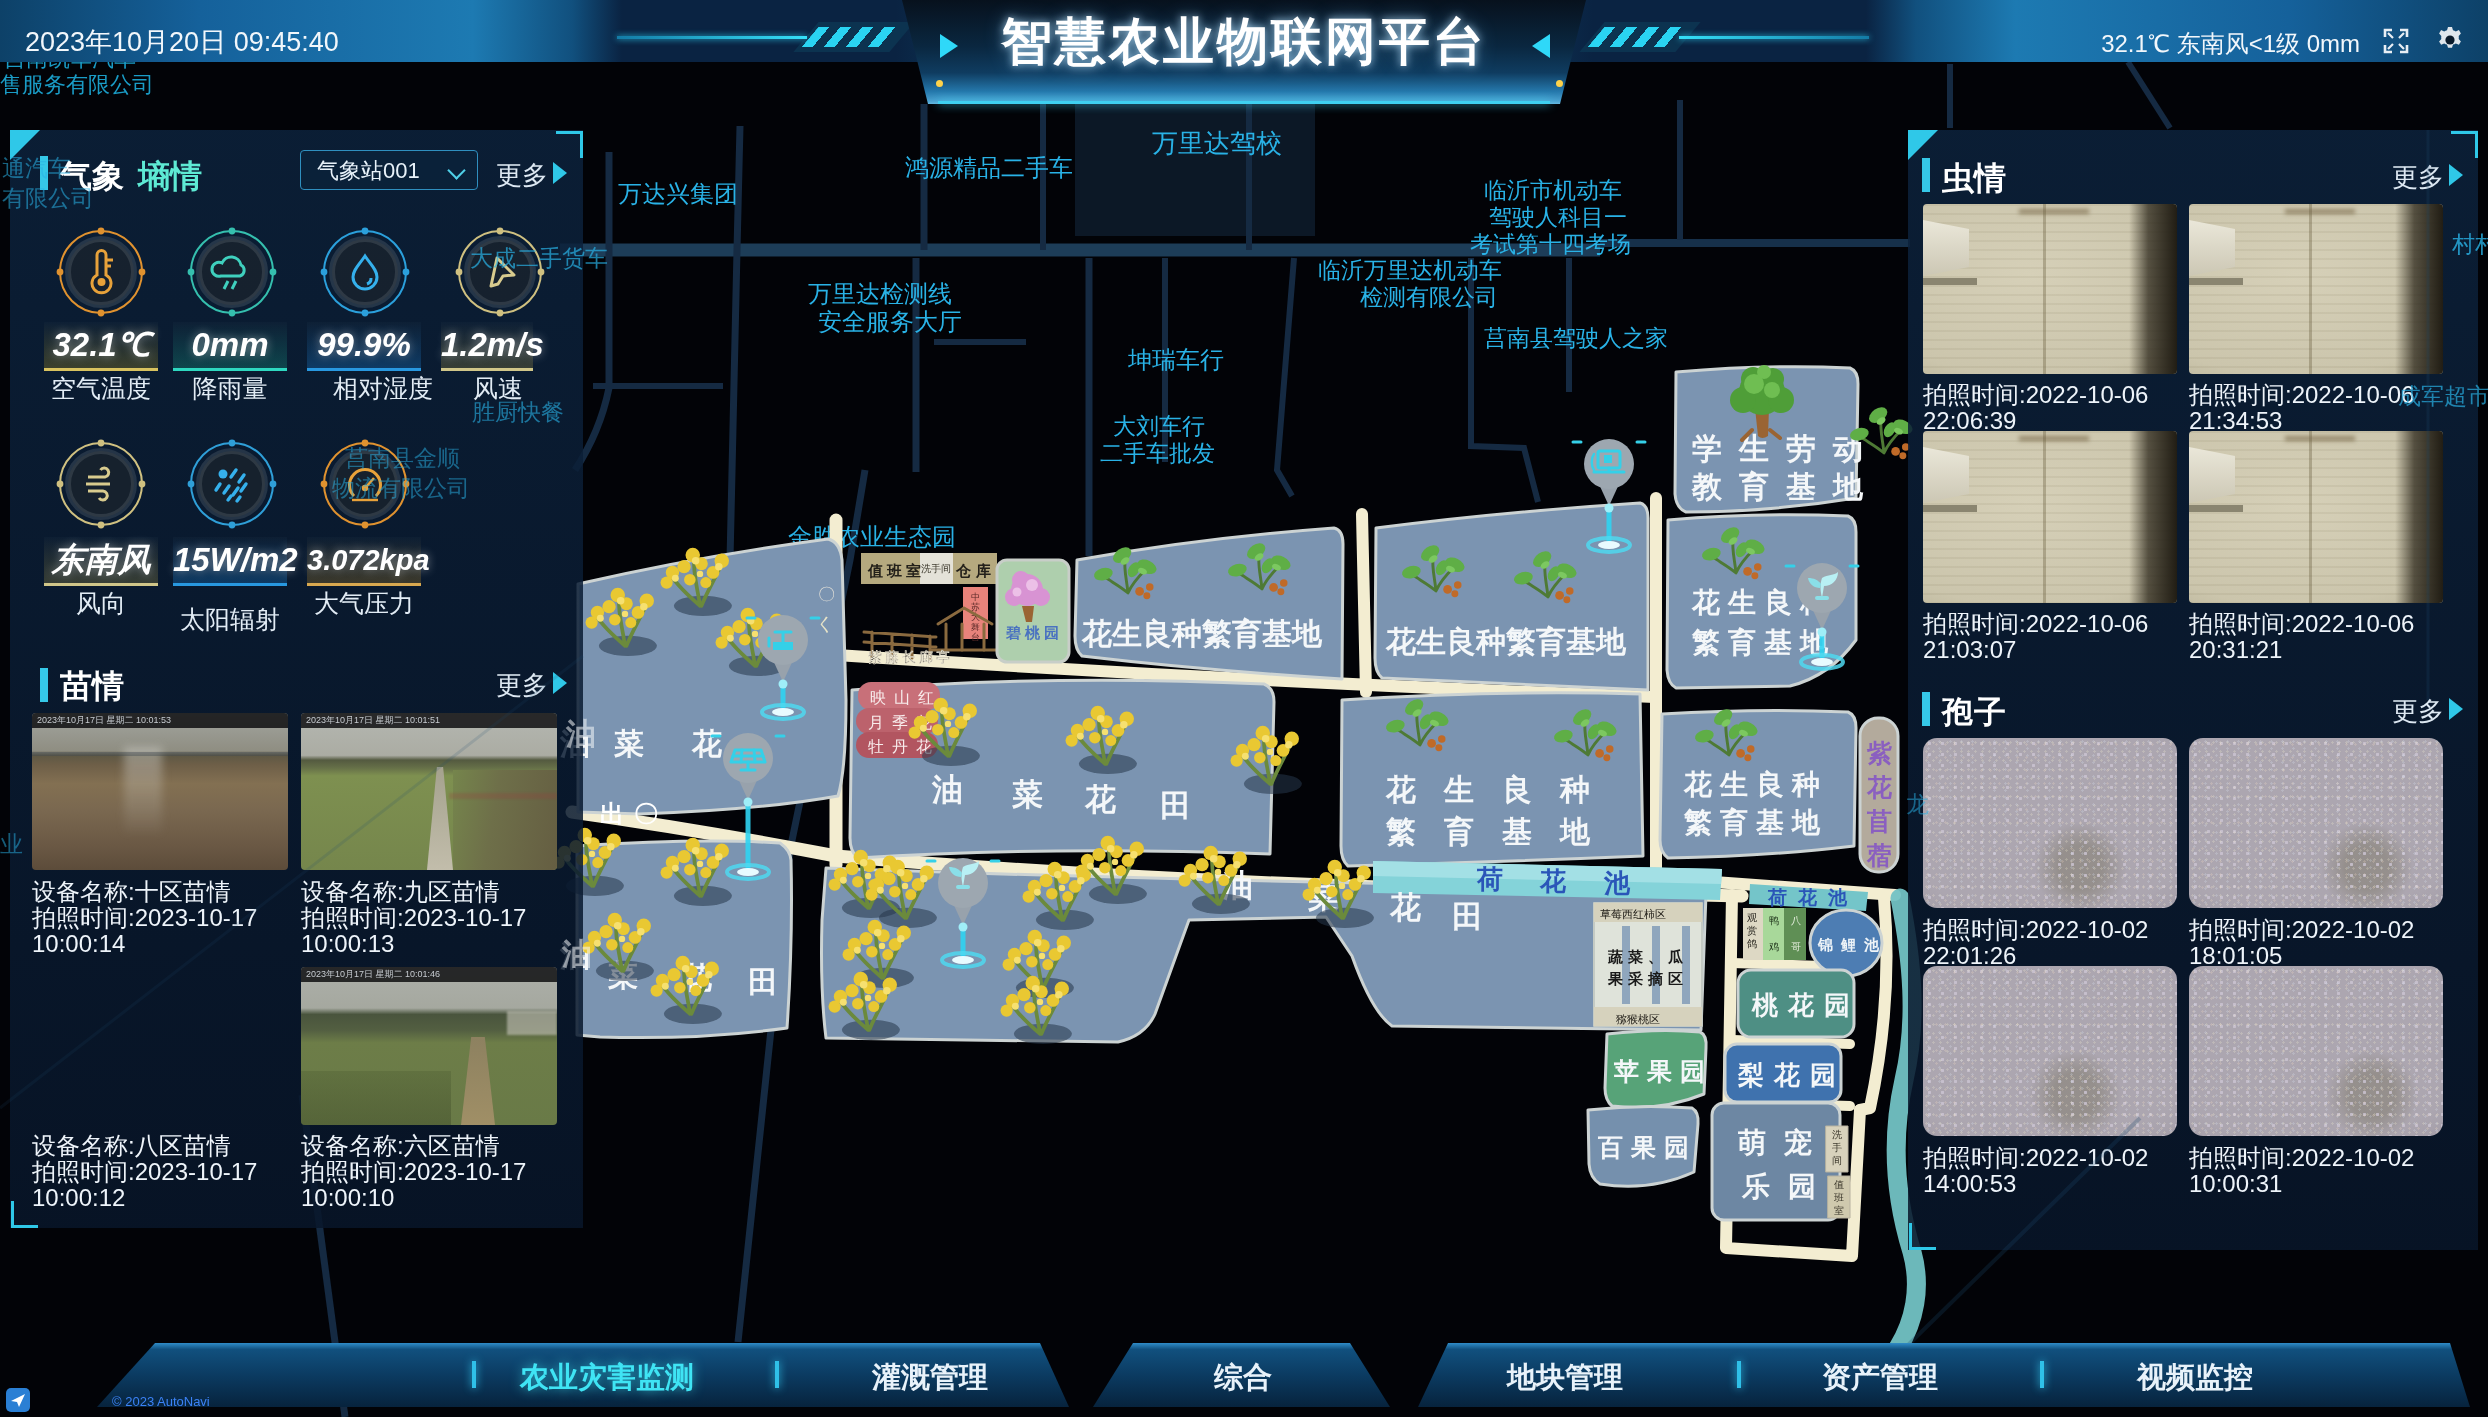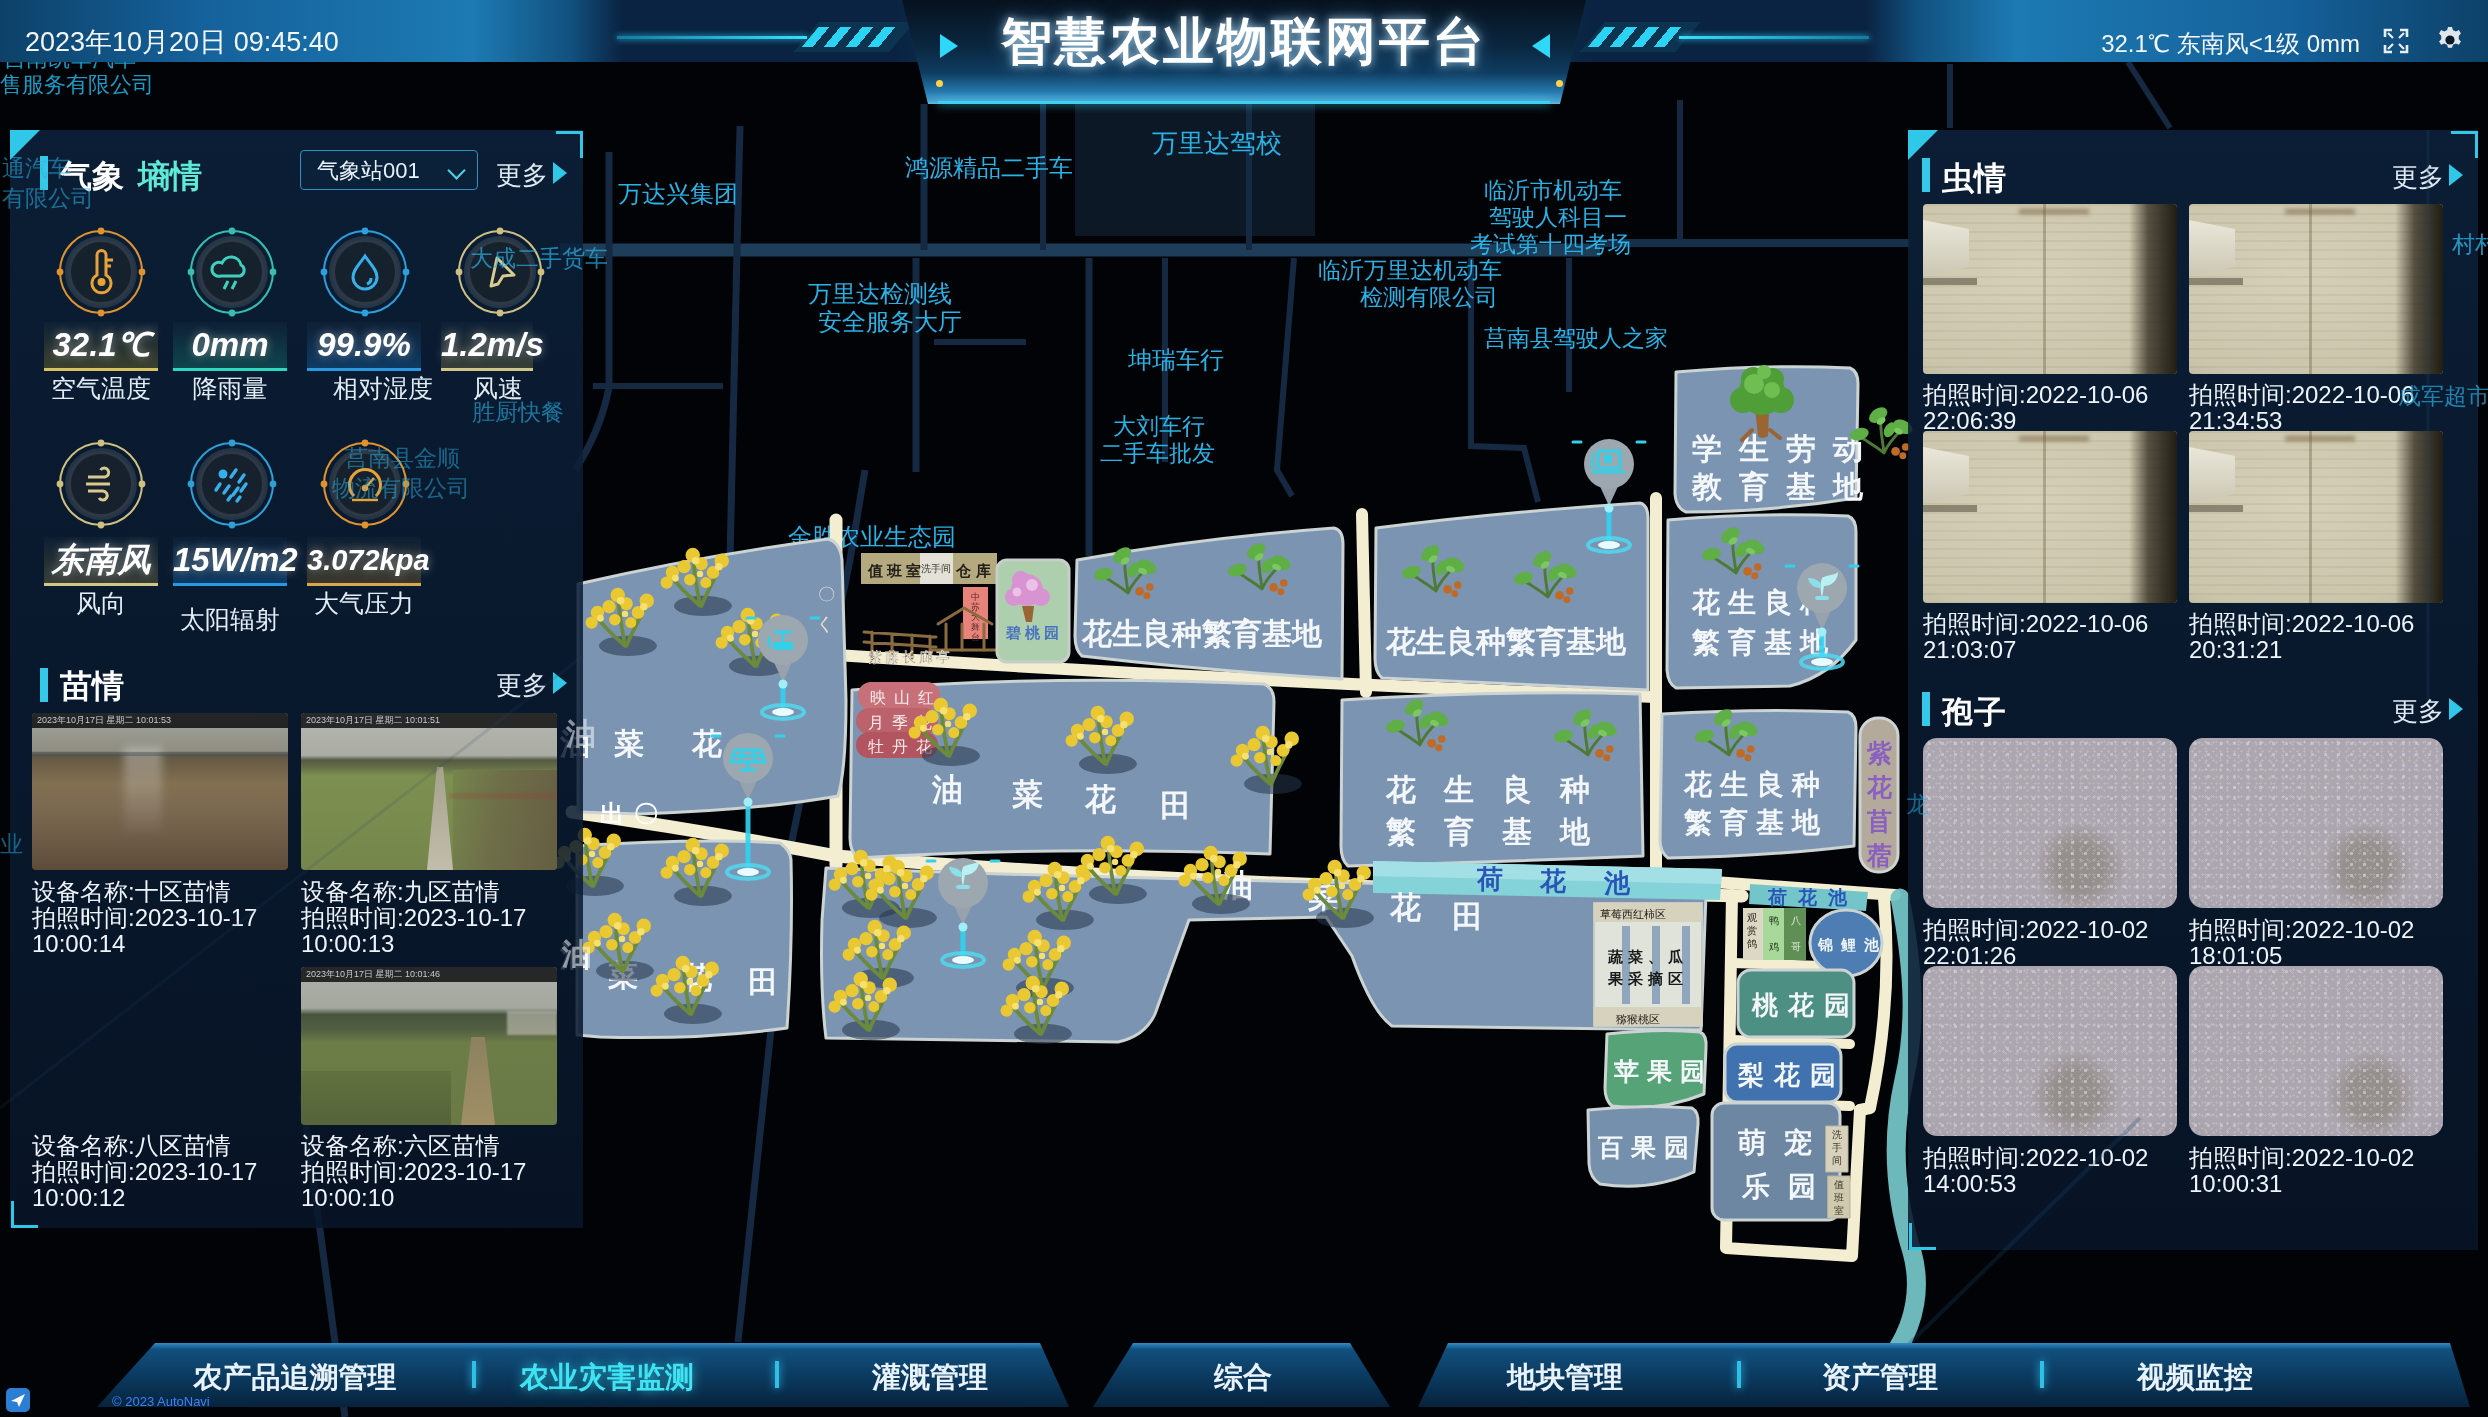"农产品追溯管理" div.abs { html: <div>农产品追溯管理</div> -> none }
